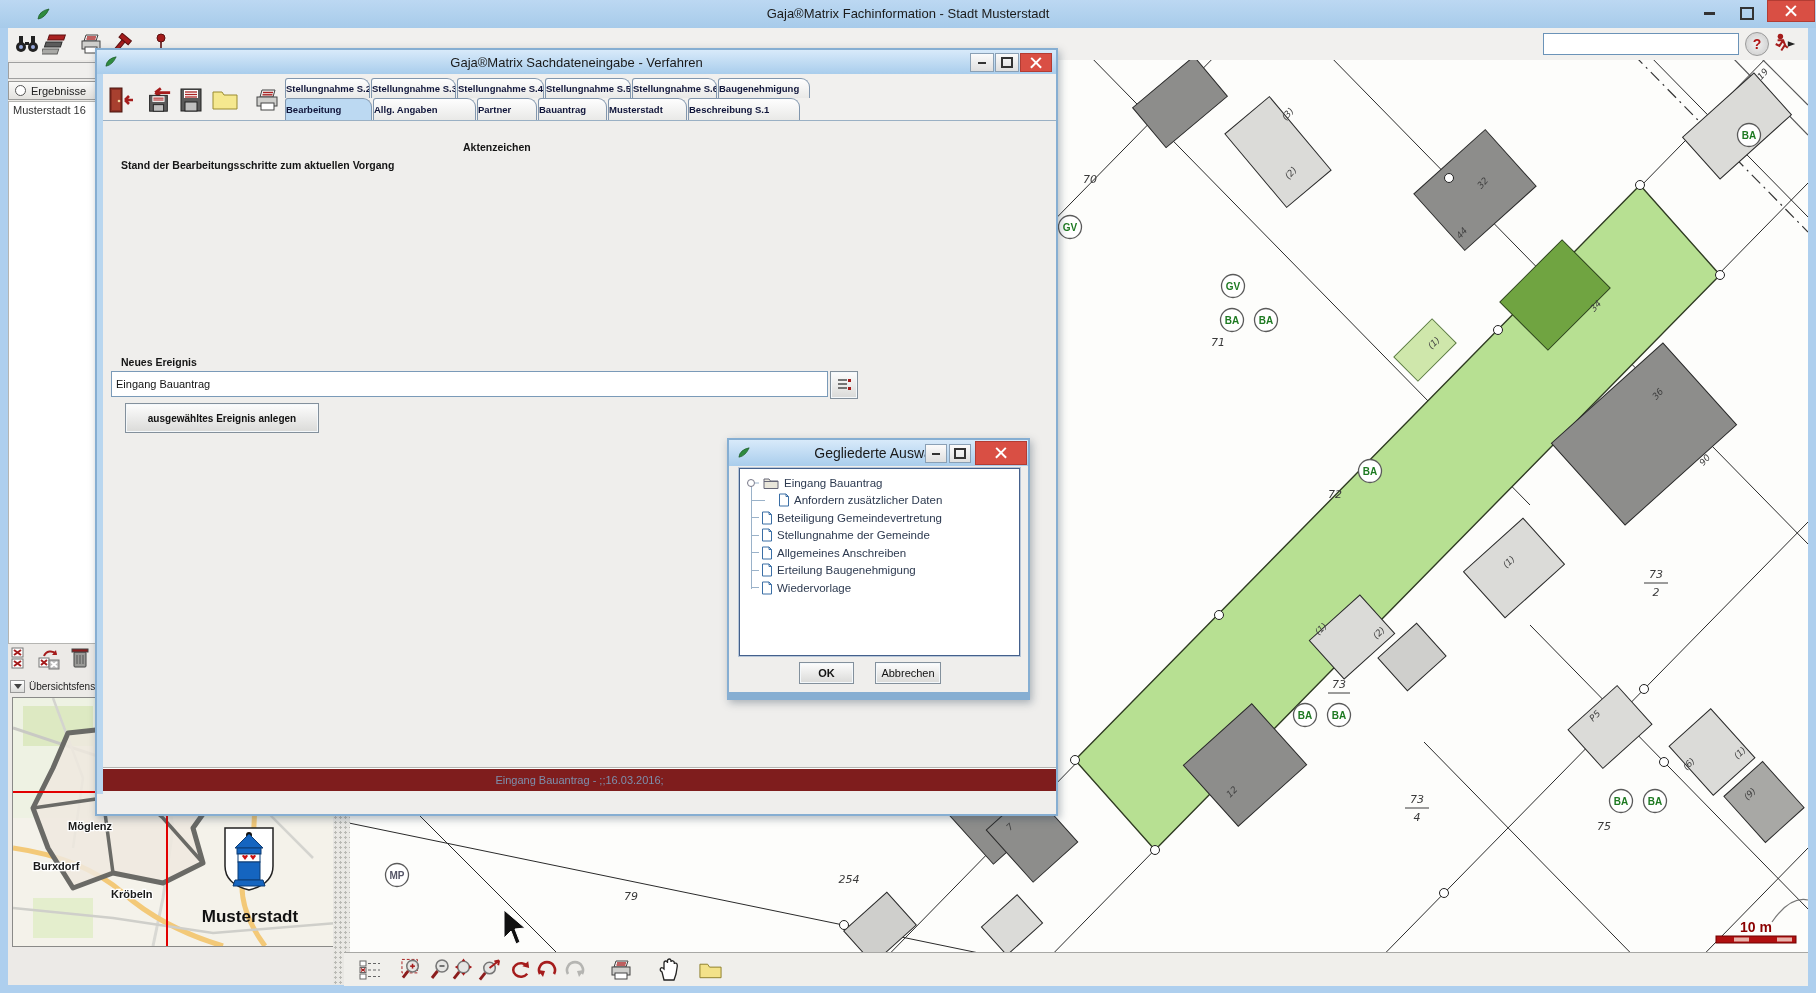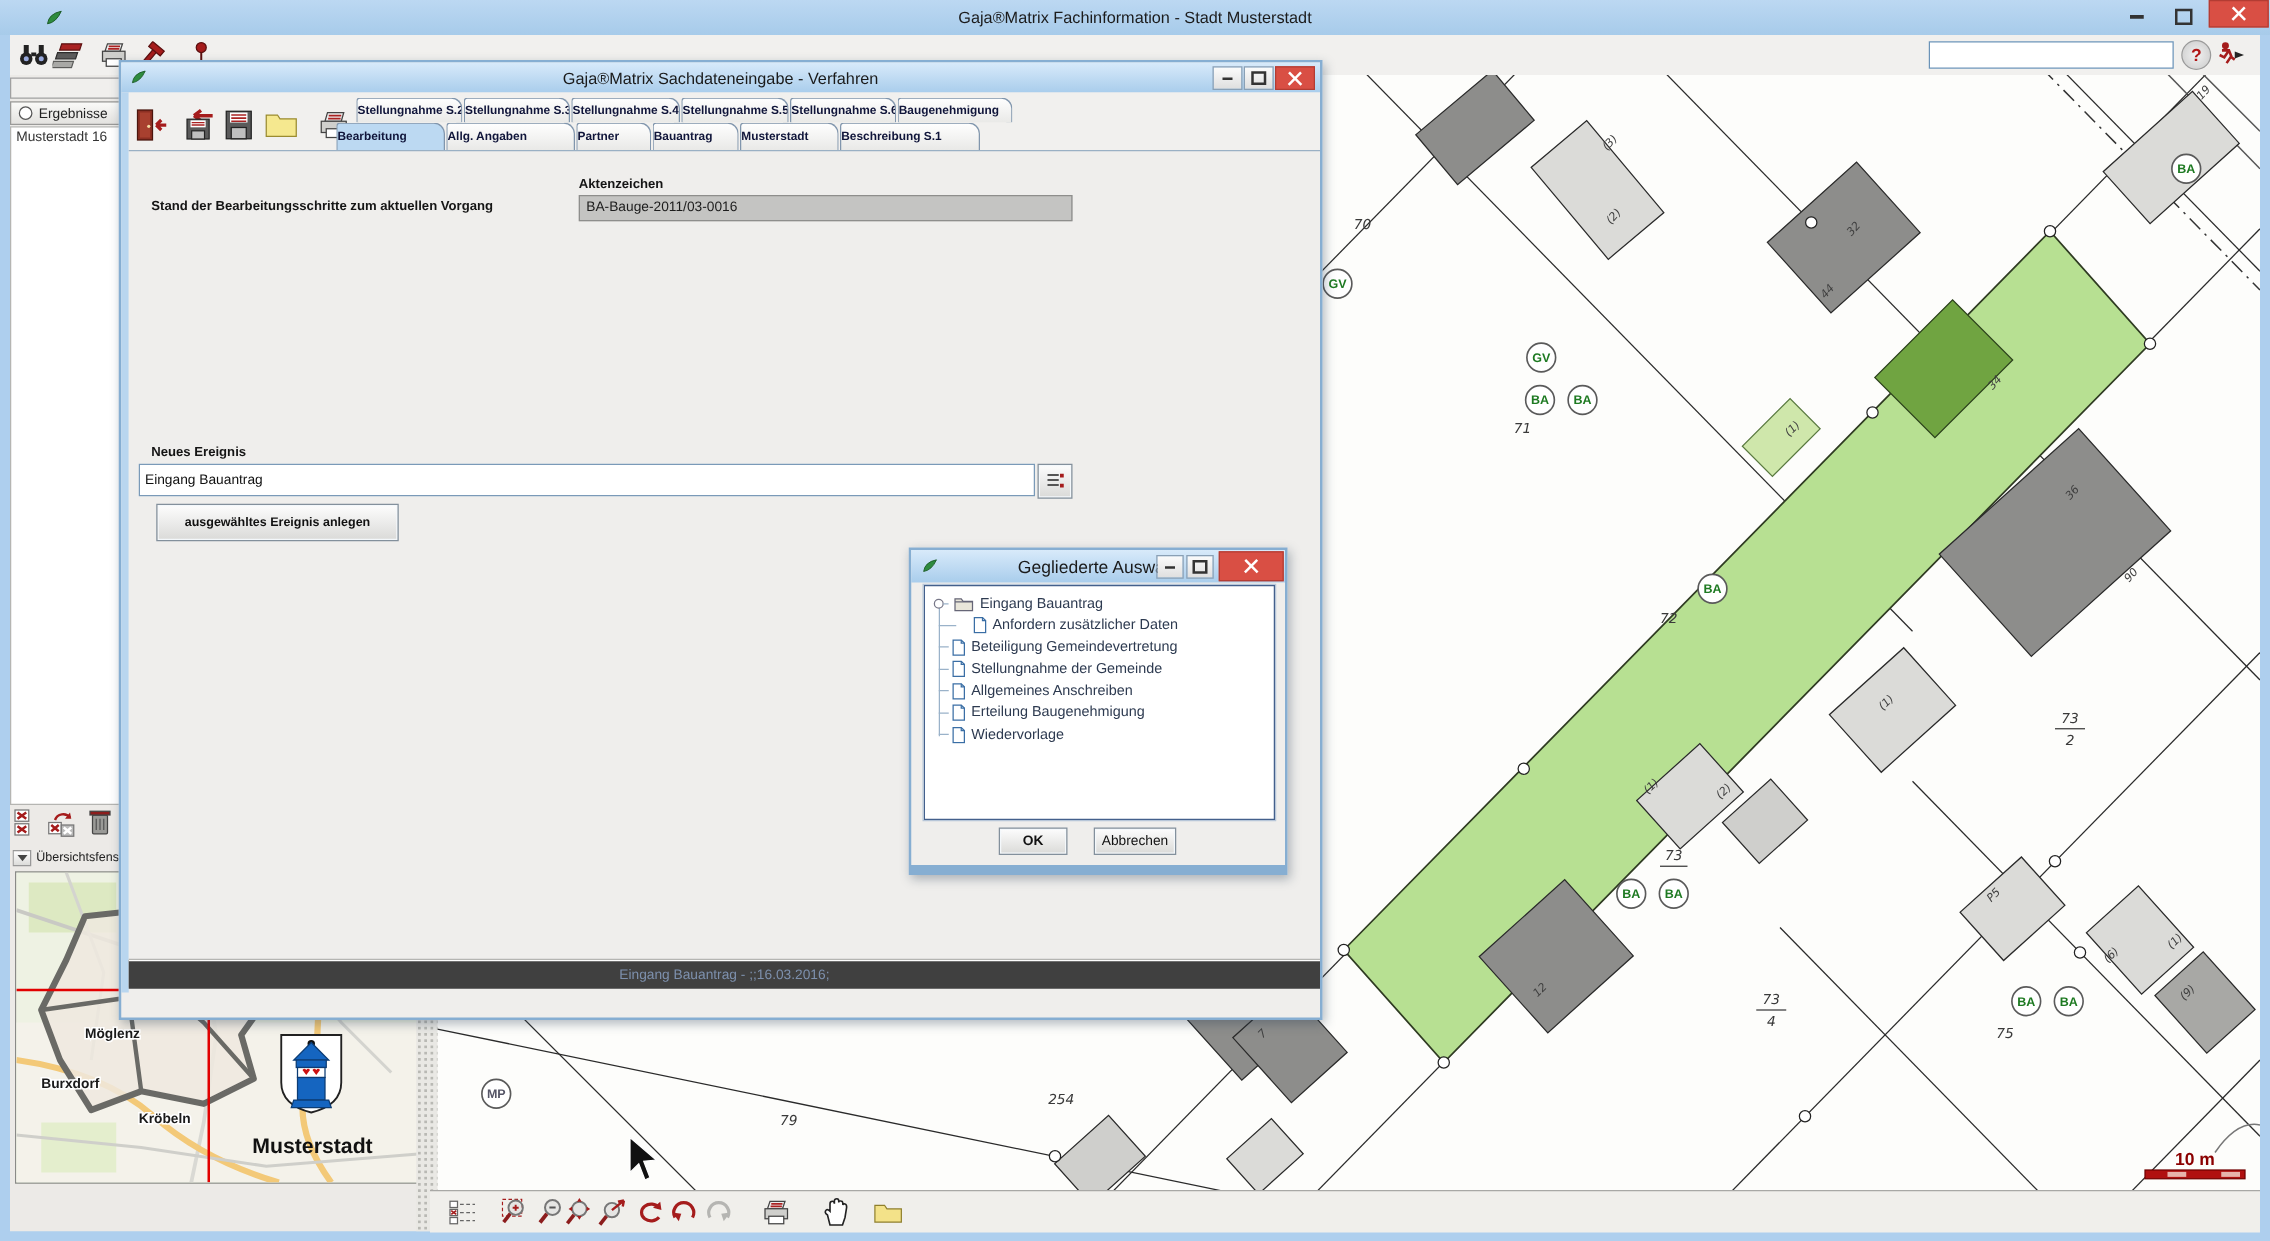"Bearbeitung" div.tabrow { left: 172px -> 188px }
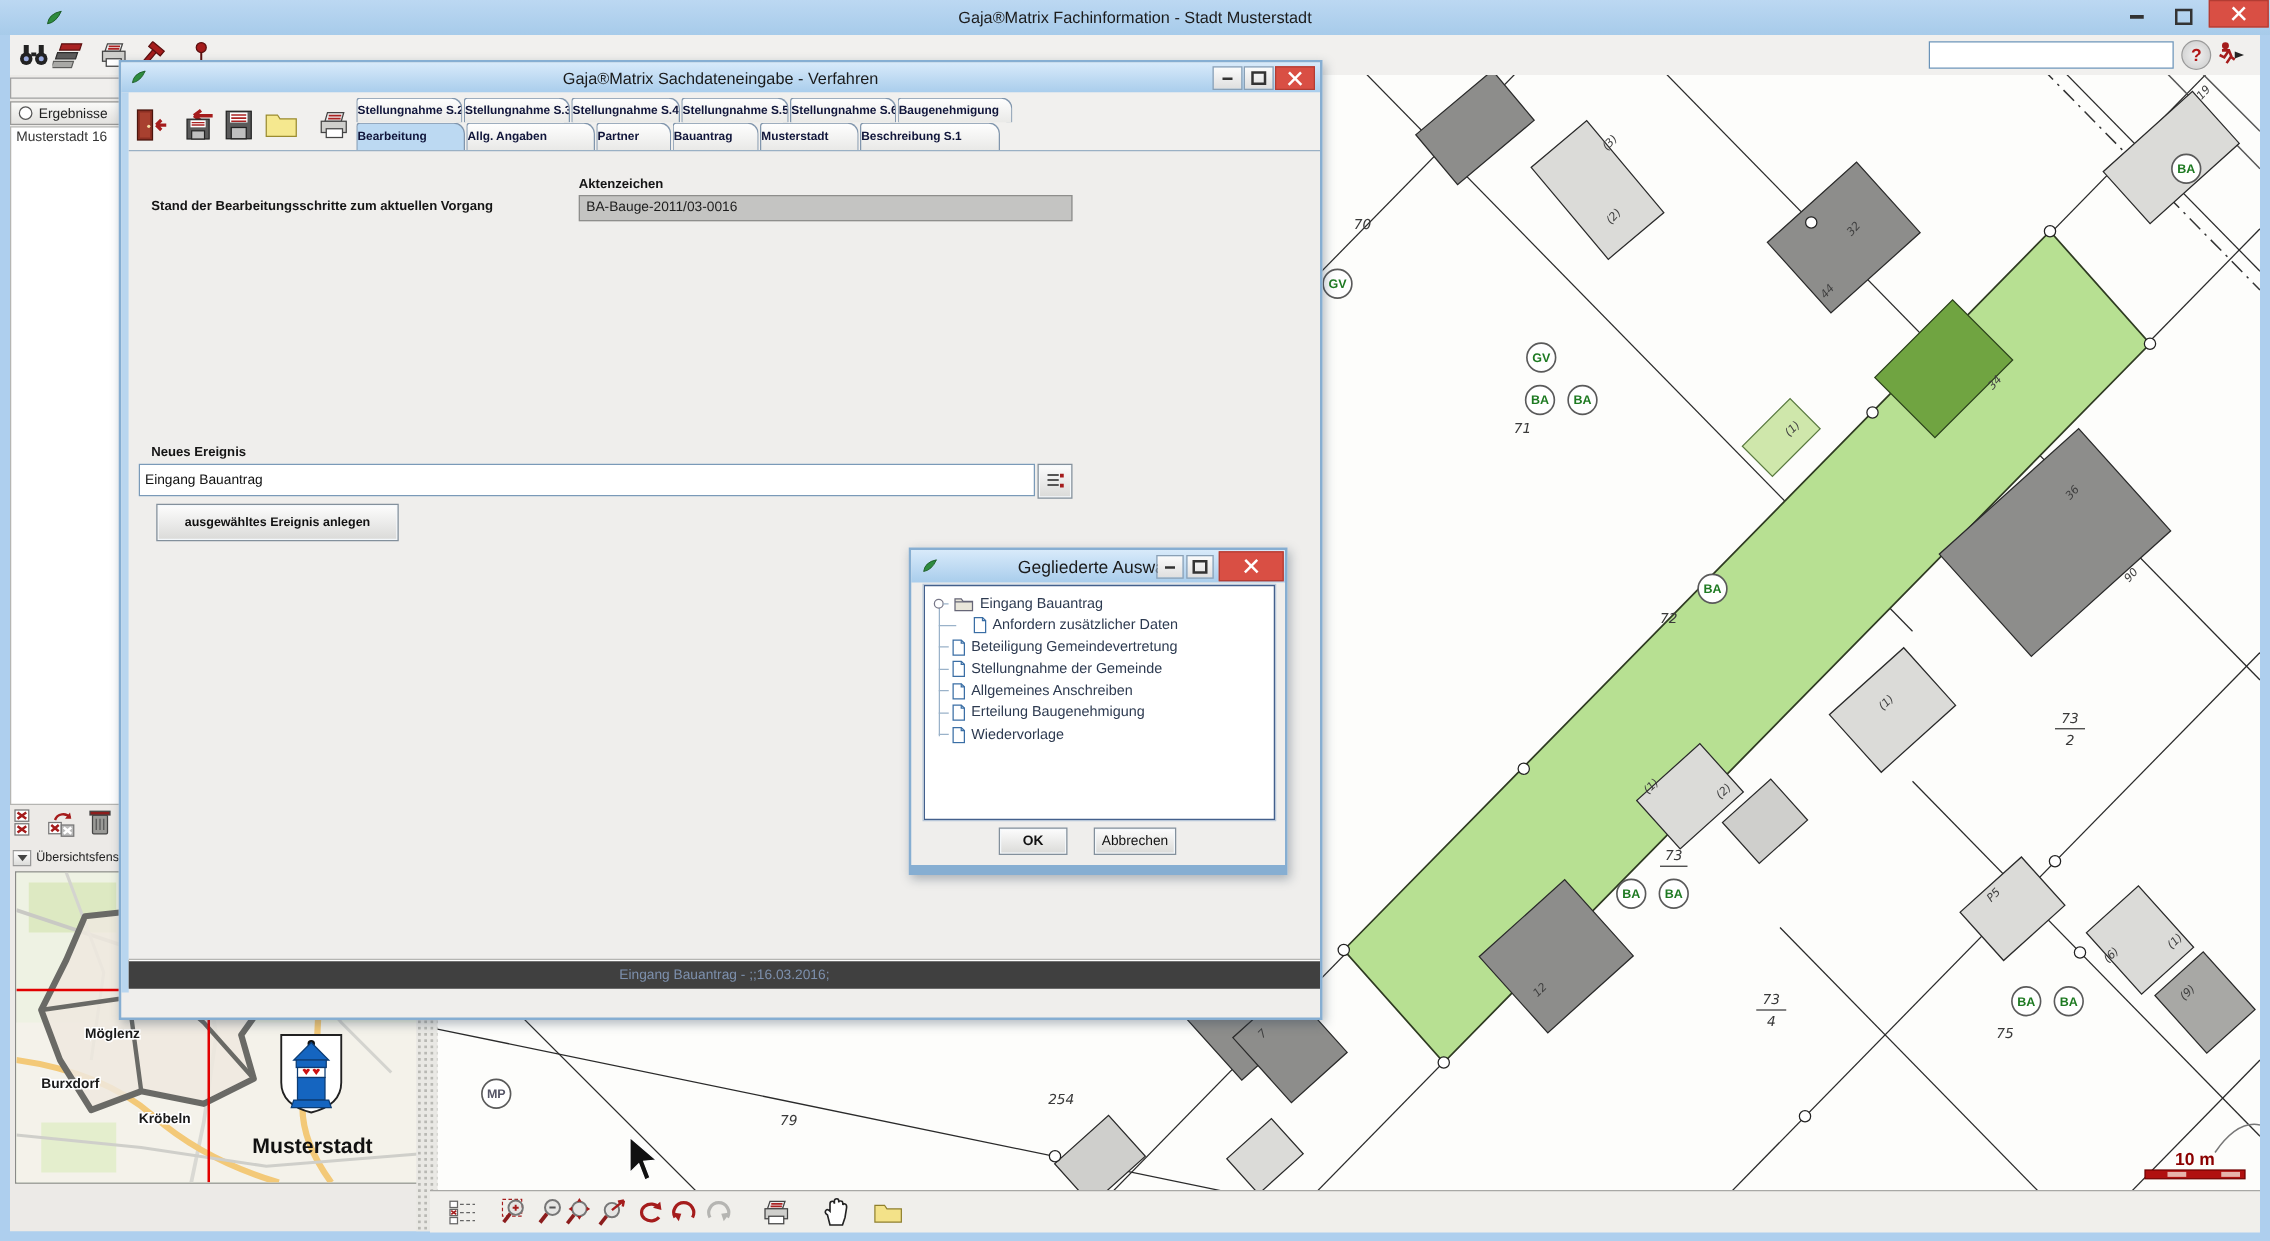"BA-Bauge-2011/03-0016" div.abs { html: <div>BA-Bauge-2011/03-0016</div> -> none }
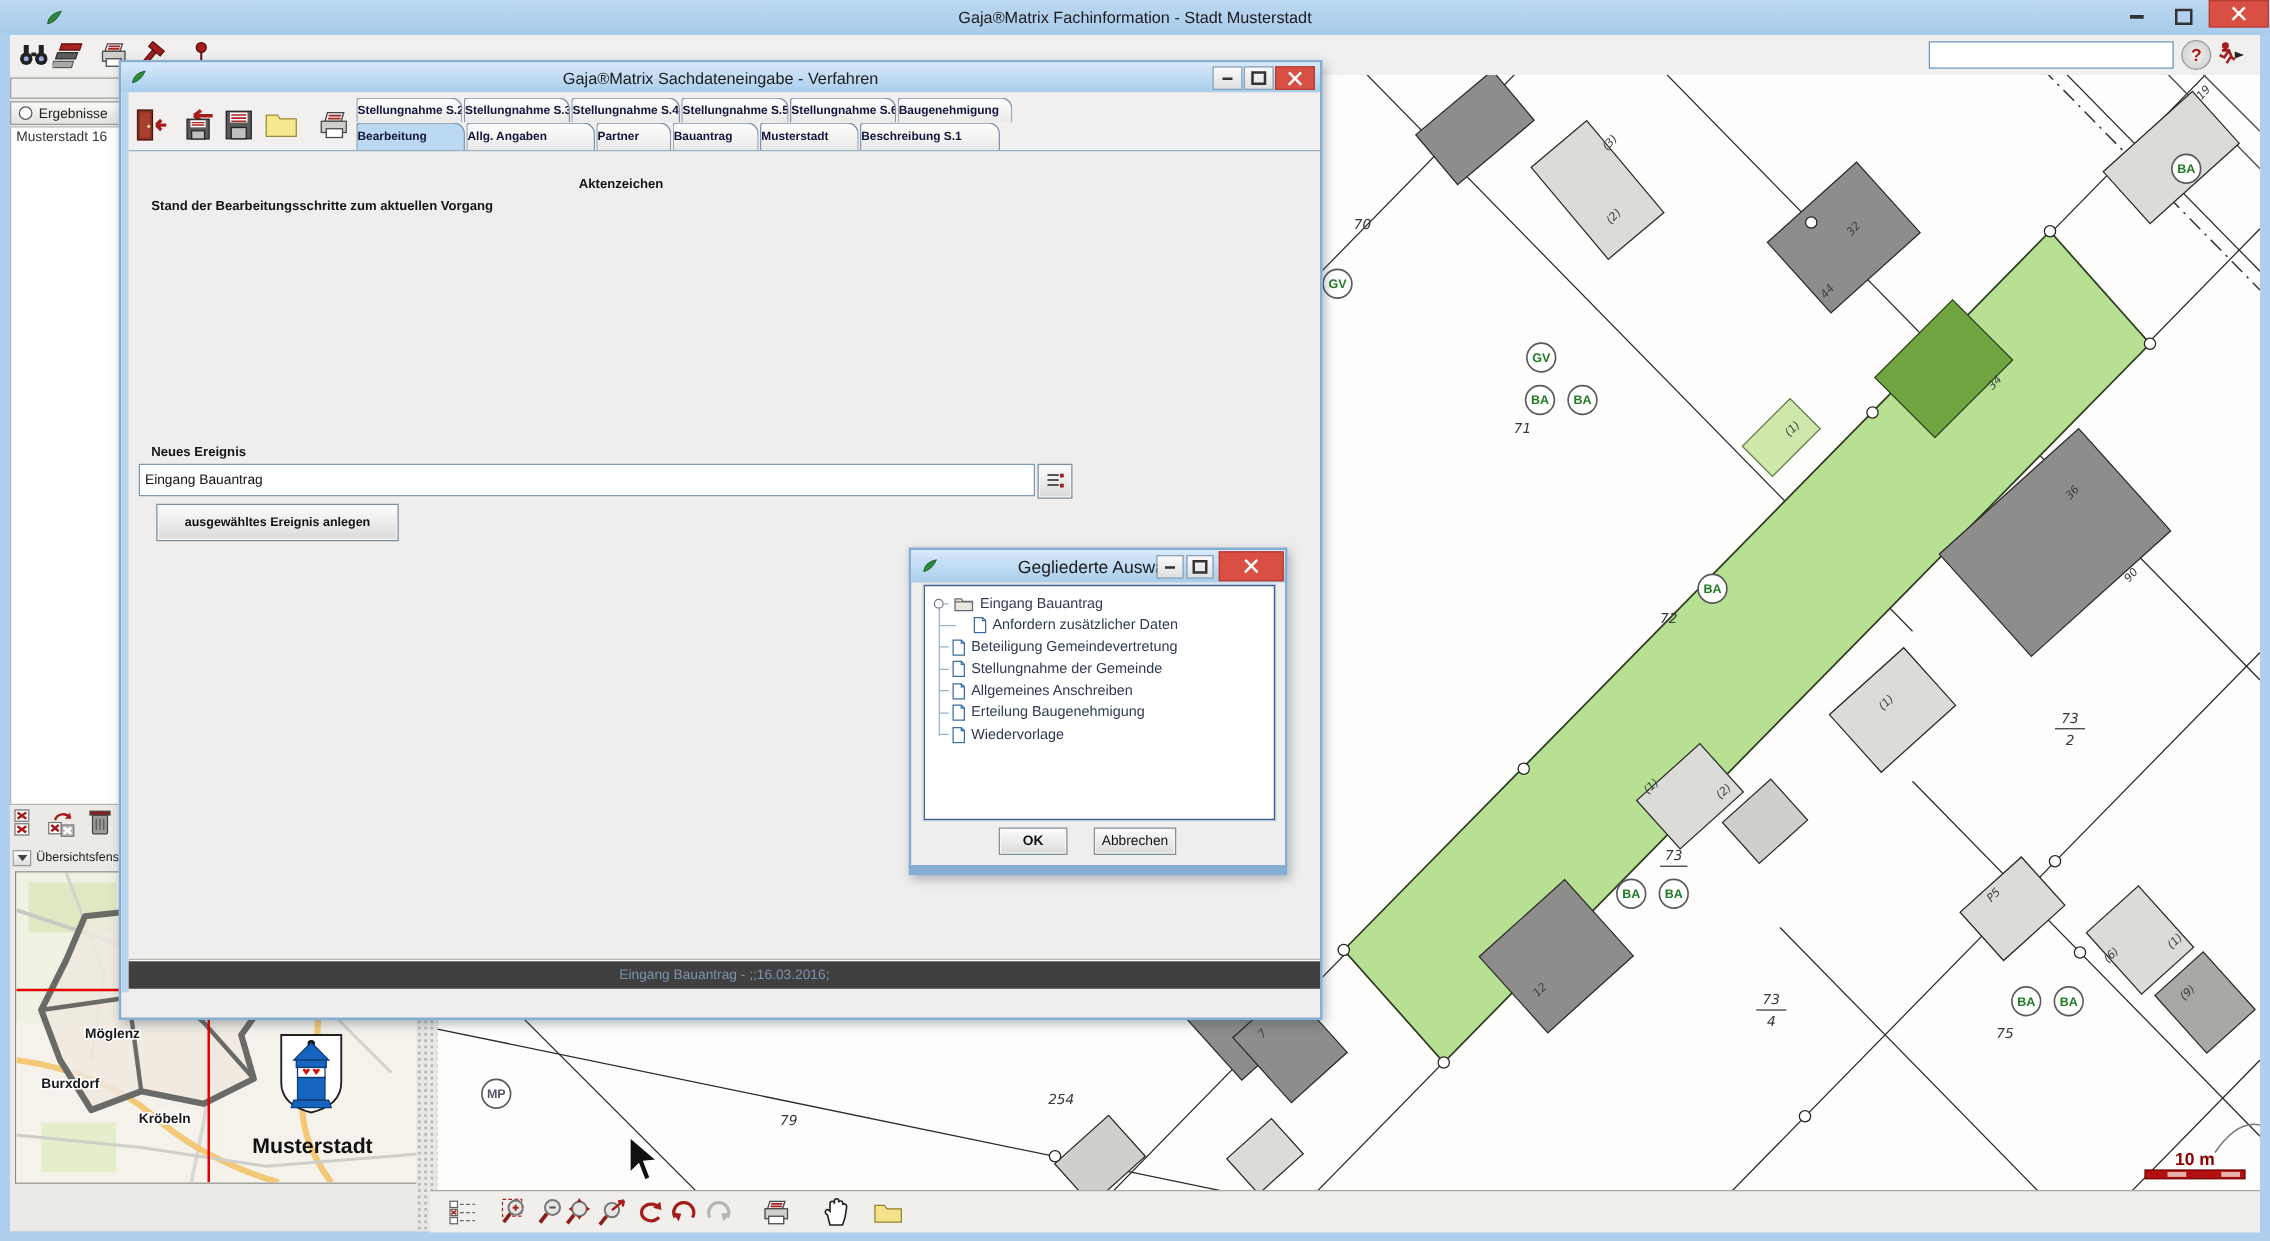"Eingang Bauantrag - ;;16.03.2016;" .dlg-statusbar { background: #404040 -> #7f1d1d }
